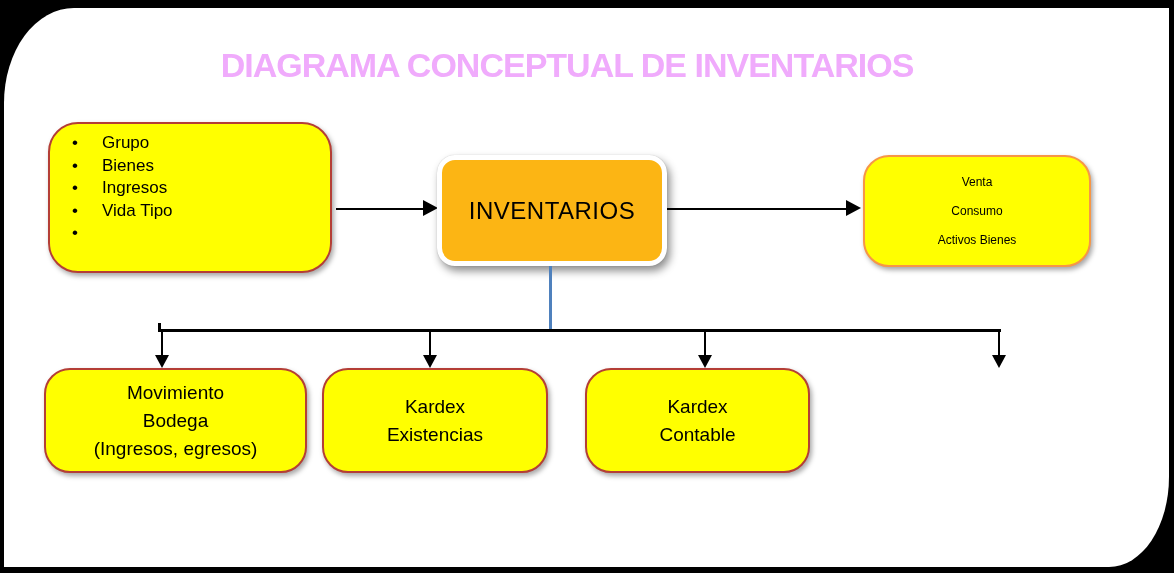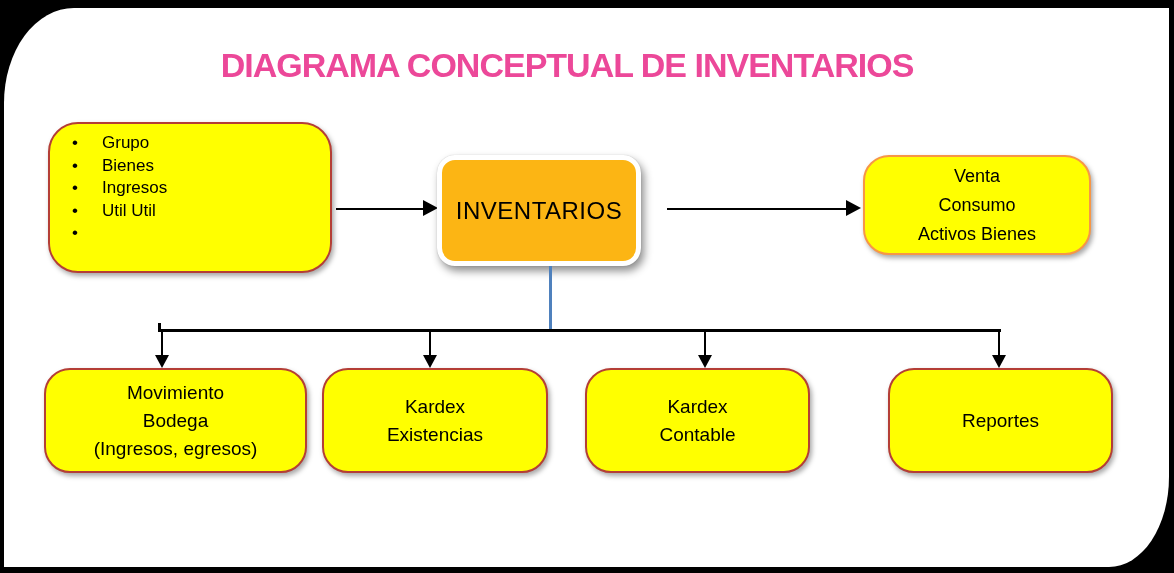"DIAGRAMA CONCEPTUAL DE INVENTARIOS" .title { color: #ec4899 -> #f0abfc }
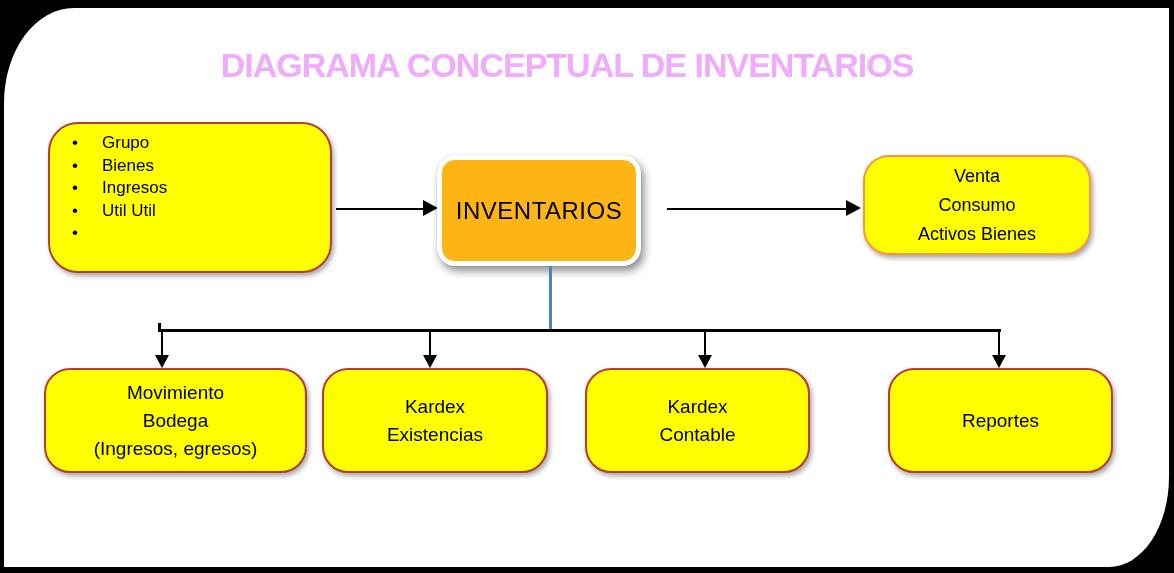"Venta" .venta-box { font-size: 18px -> 12px; height: 100px -> 112px }
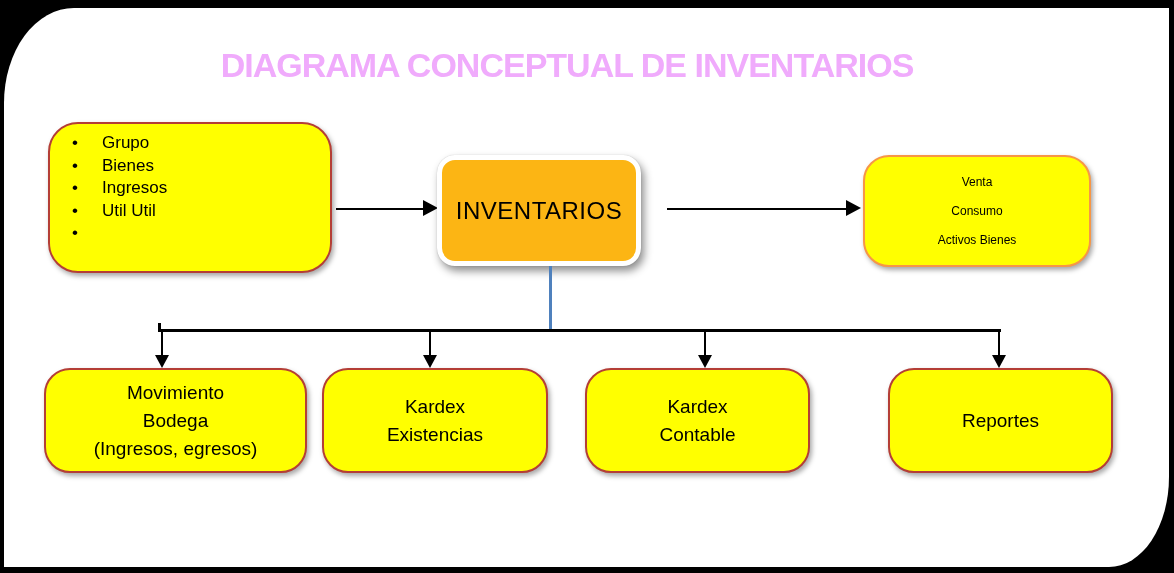"Util Util" span { text: Util Util -> Vida Tipo }
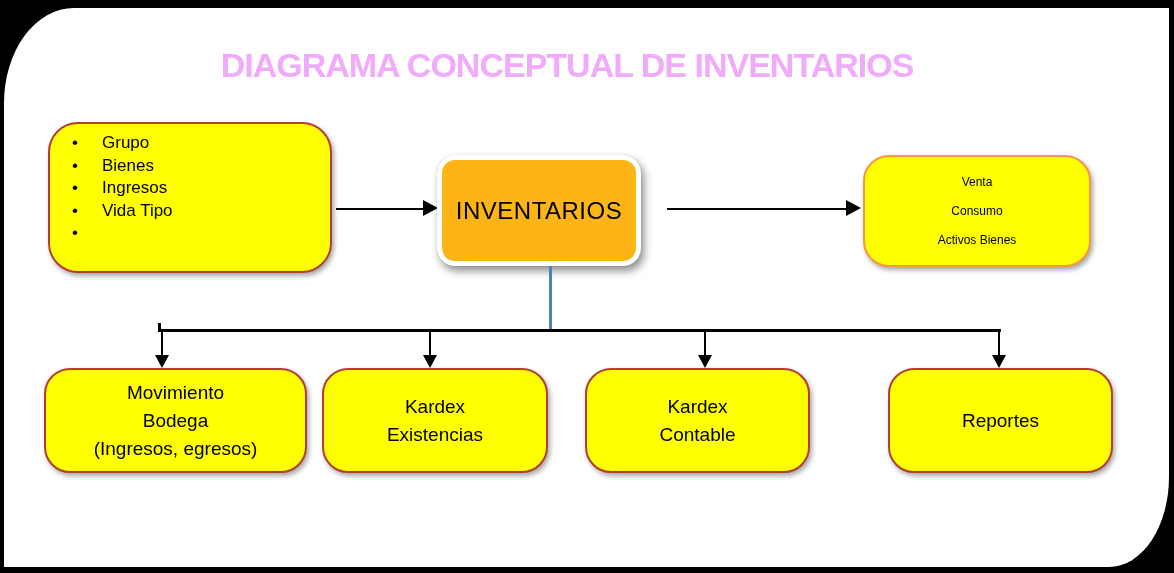"INVENTARIOS" .inv-box { width: 204px -> 230px }
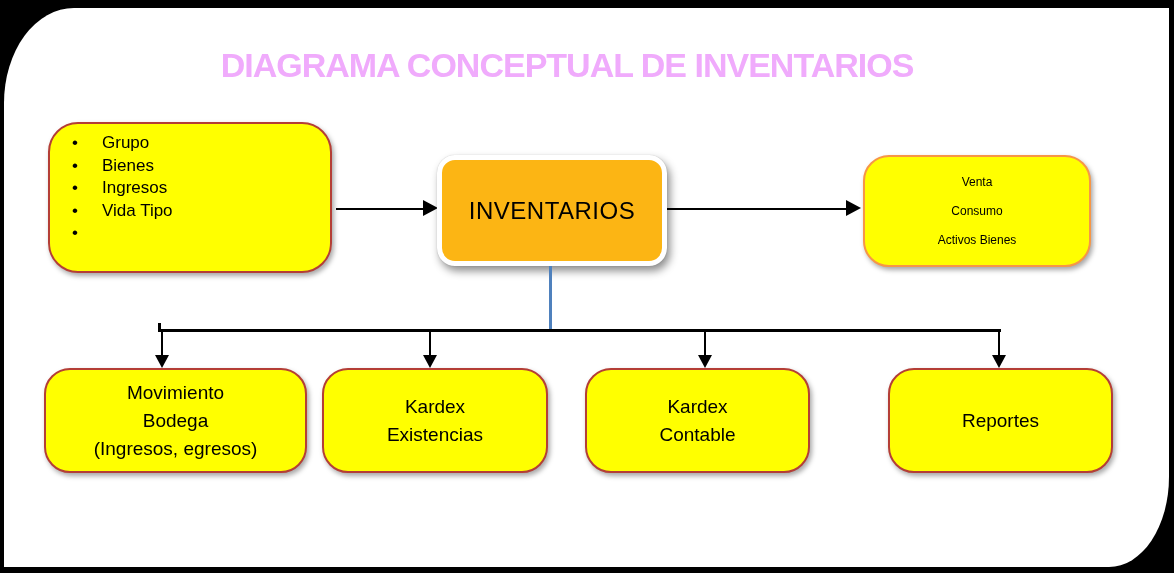"Reportes" div.yellow-box { html: <div> <span>Reportes</span> </div> -> none }
